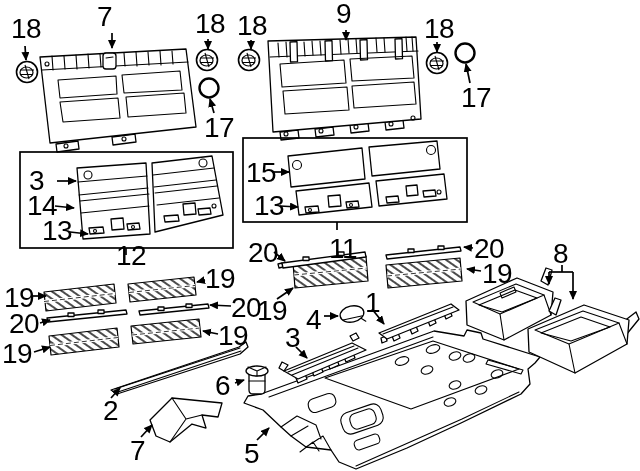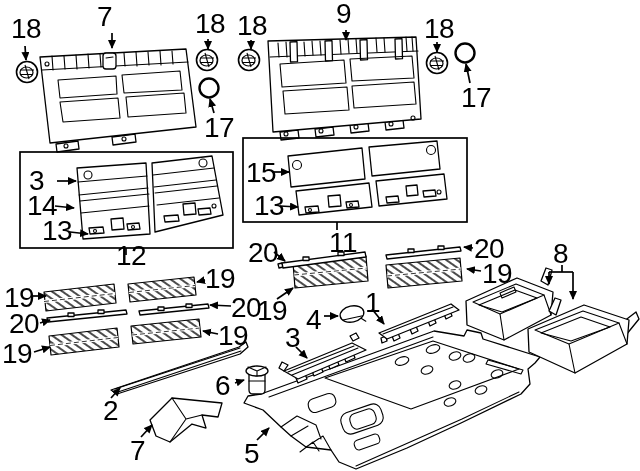"11" div.callout { top: 229px -> 235px }
